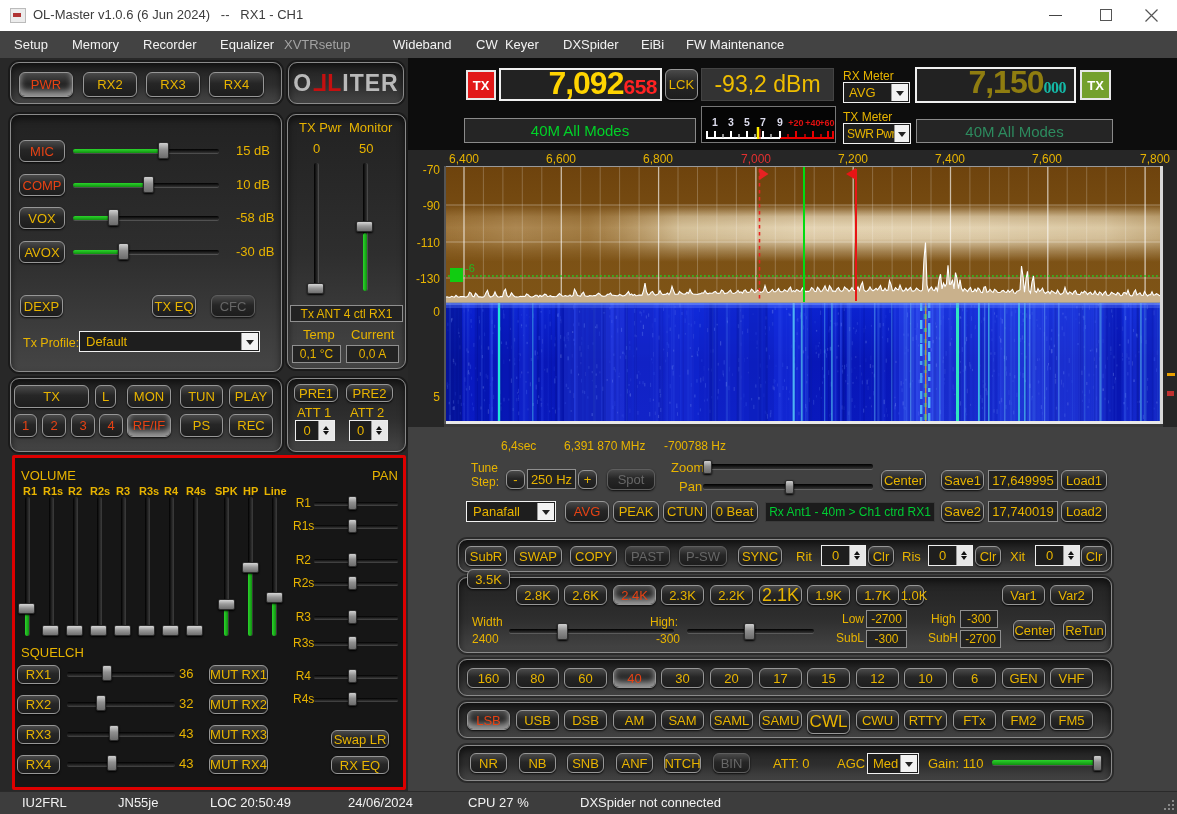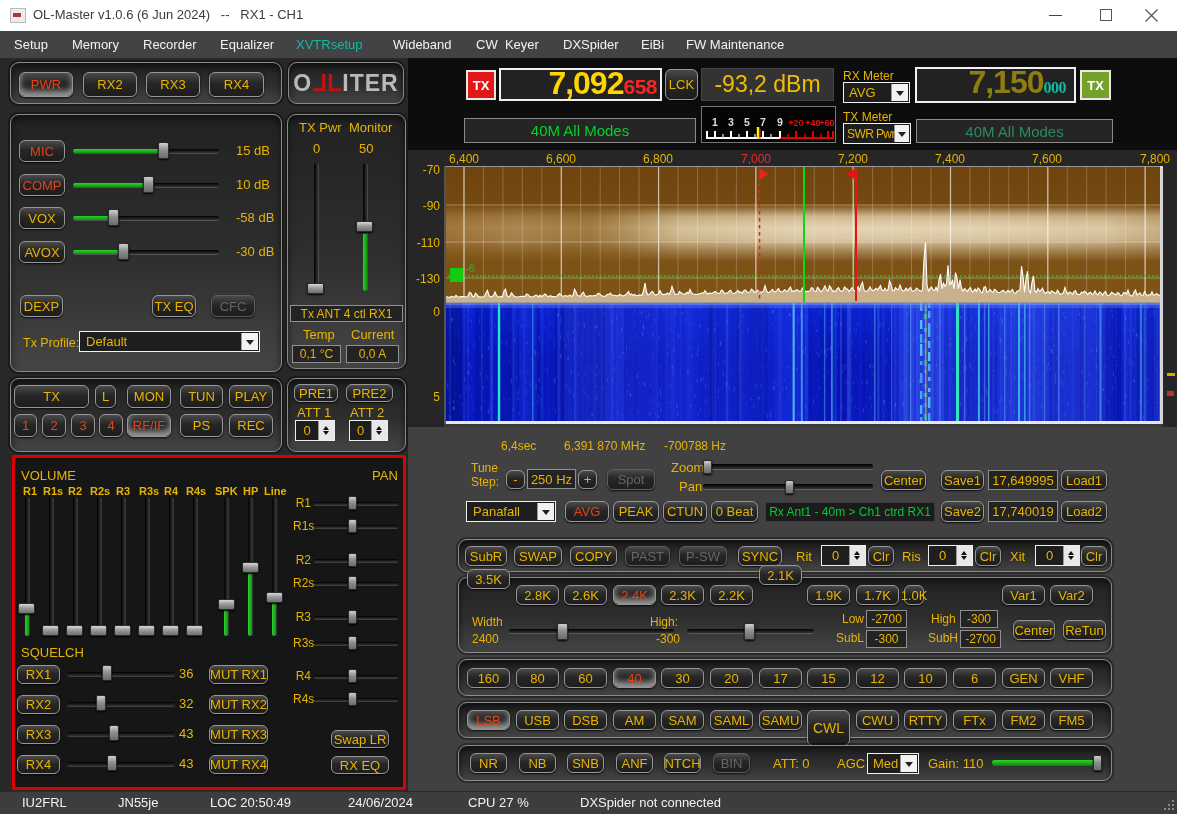"XVTRsetup" div.abs { color: #14b8a6 -> #a3a3a3; left: 296px -> 284px }
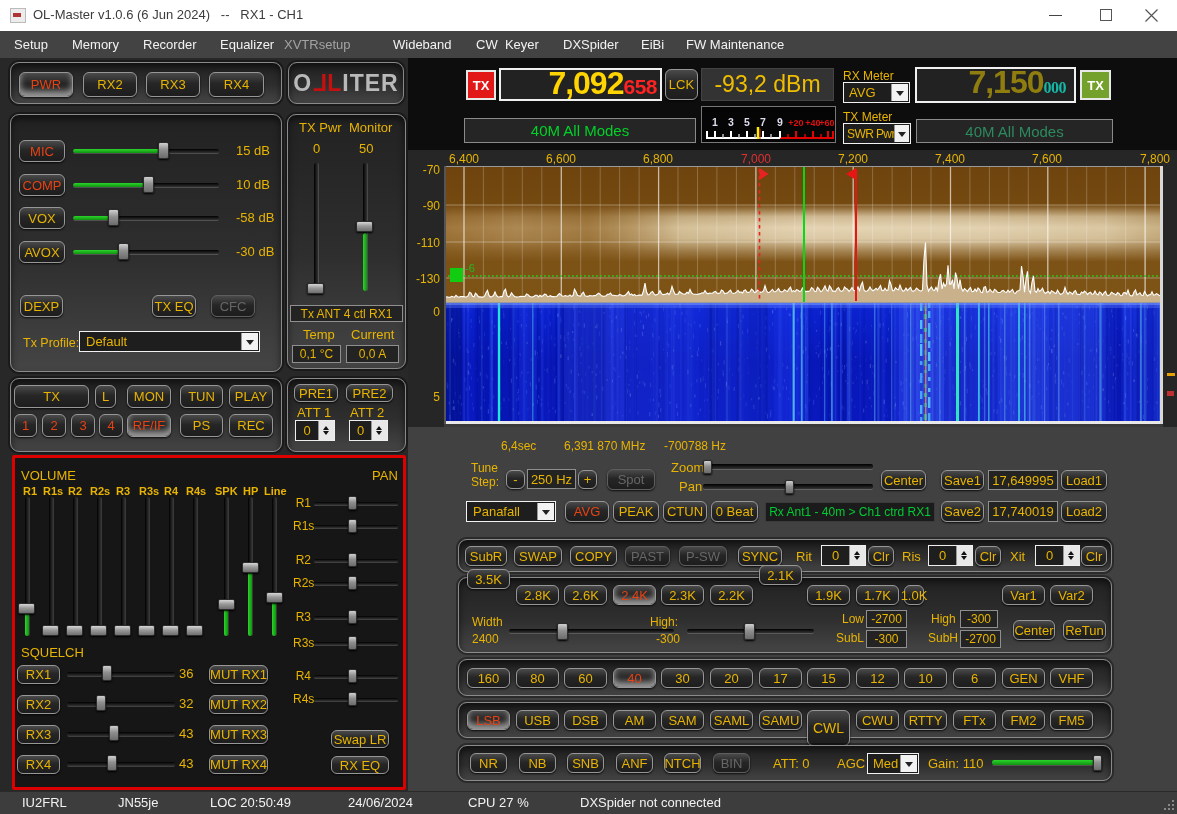"2.1K" div.abs { font-size: 13px -> 18px; top: 565px -> 585px }
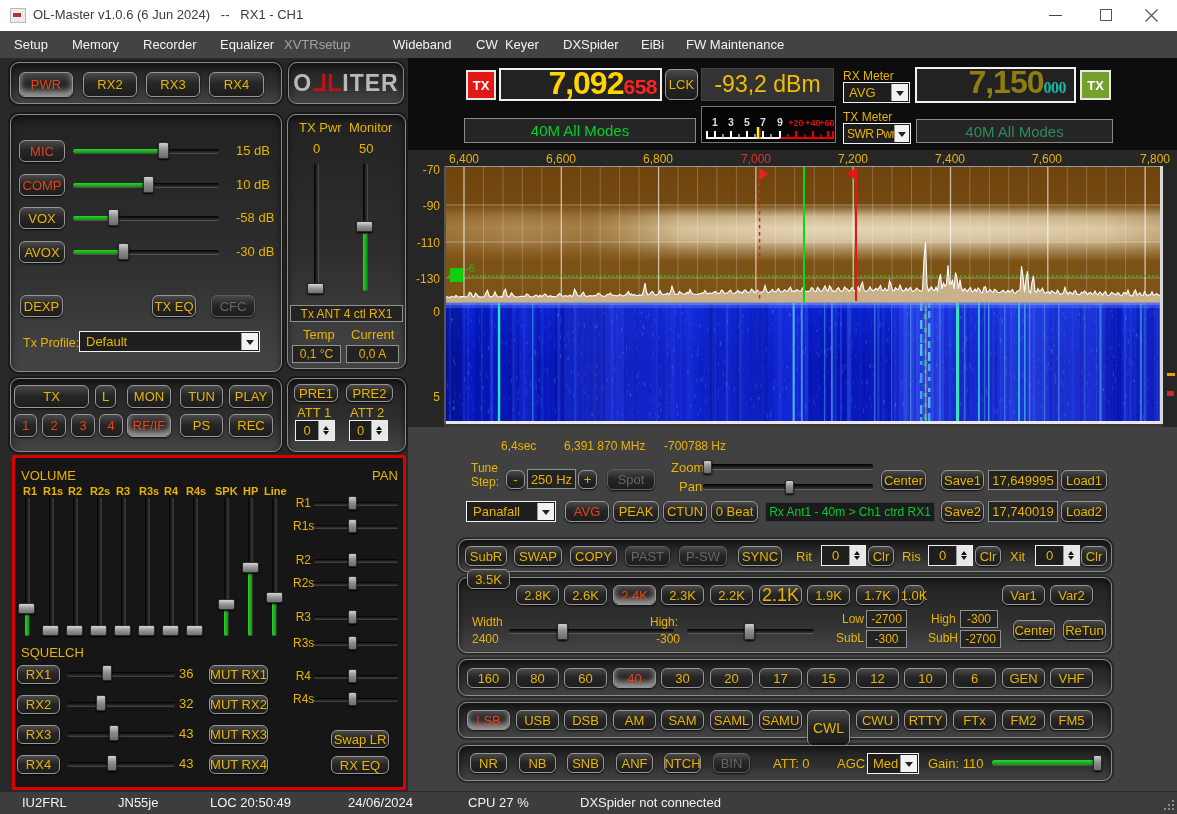"CWL" div.abs { font-size: 14px -> 17px; height: 36px -> 24px }
